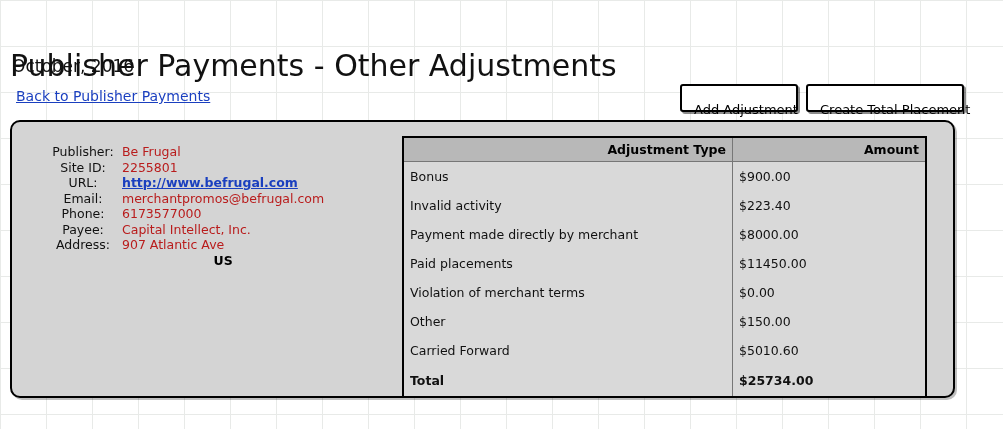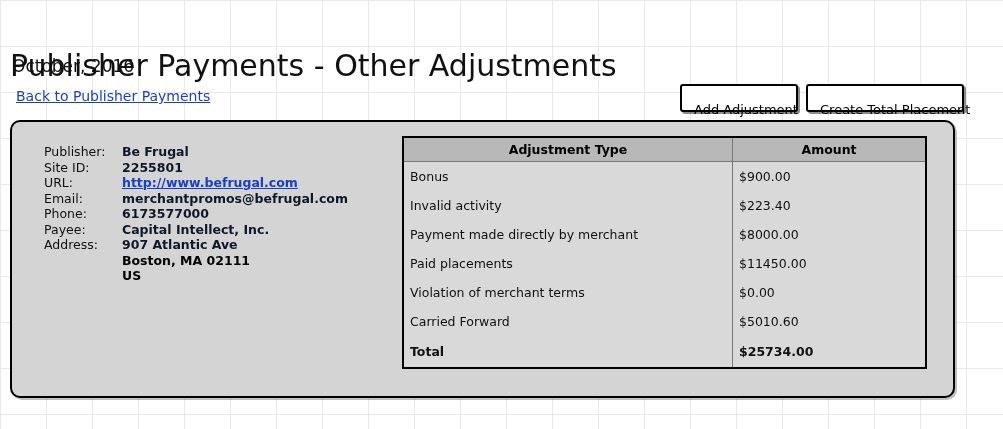"Publisher:" .info-block { text-align: none -> center }
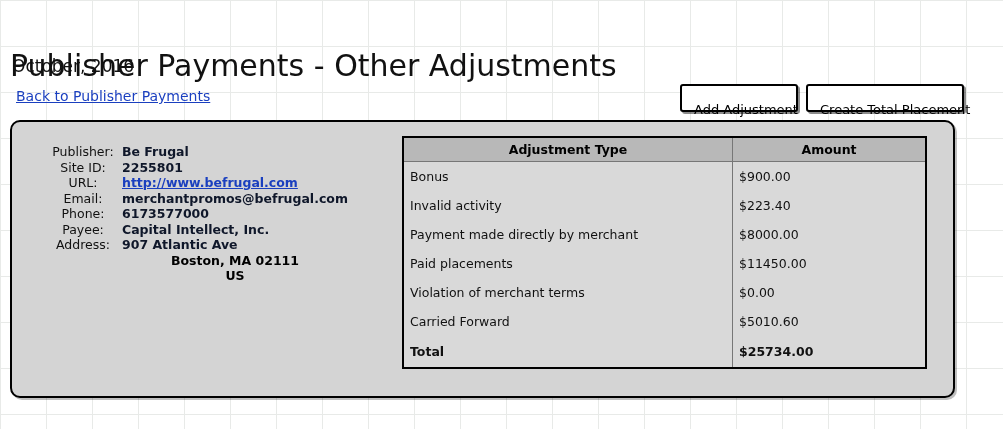"Be Frugal" .info-value { color: #0f172a -> #b91c1c; font-weight: bold -> normal }
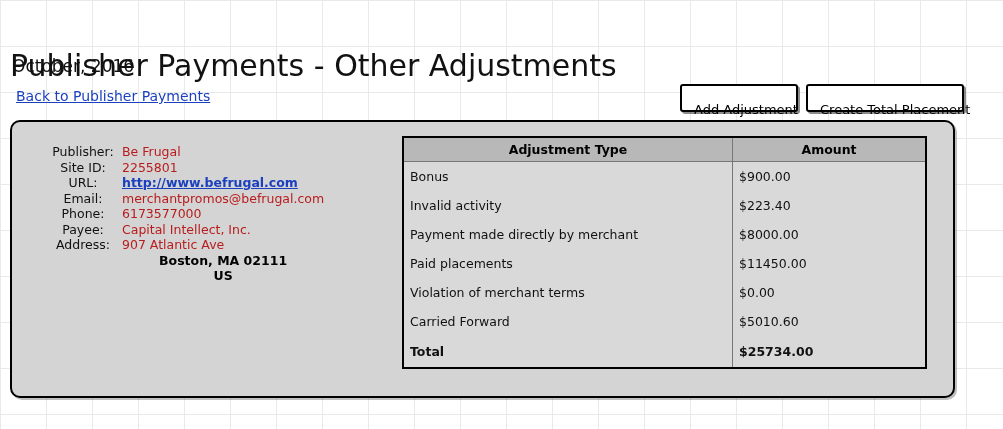"Adjustment Type" table.adj th { text-align: center -> right }
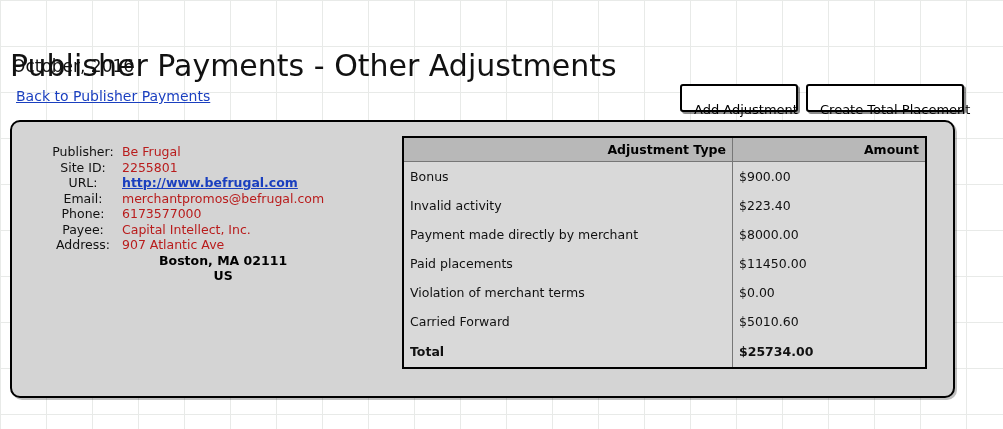"Boston, MA 02111" div.addr-extra { html: <div>Boston, MA 02111</div> -> none }
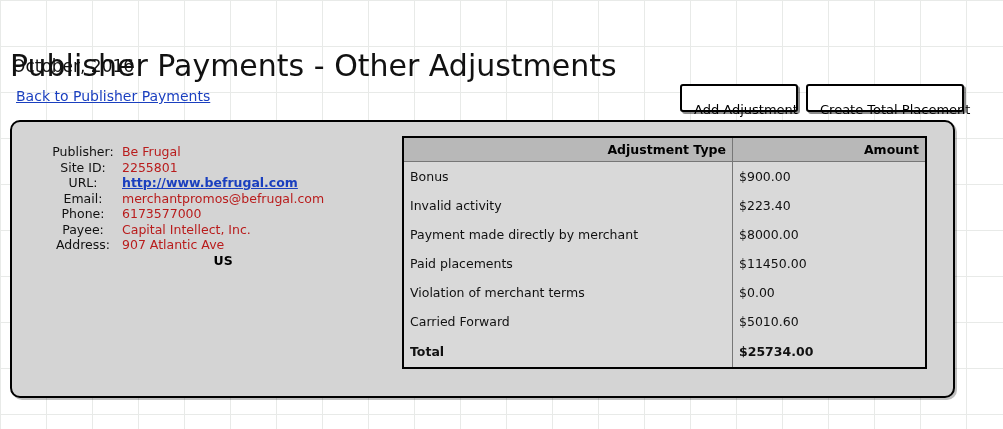"Other" tr { html: none -> <tr> <td>Other</td> <td>$150.00</td> </tr> }
